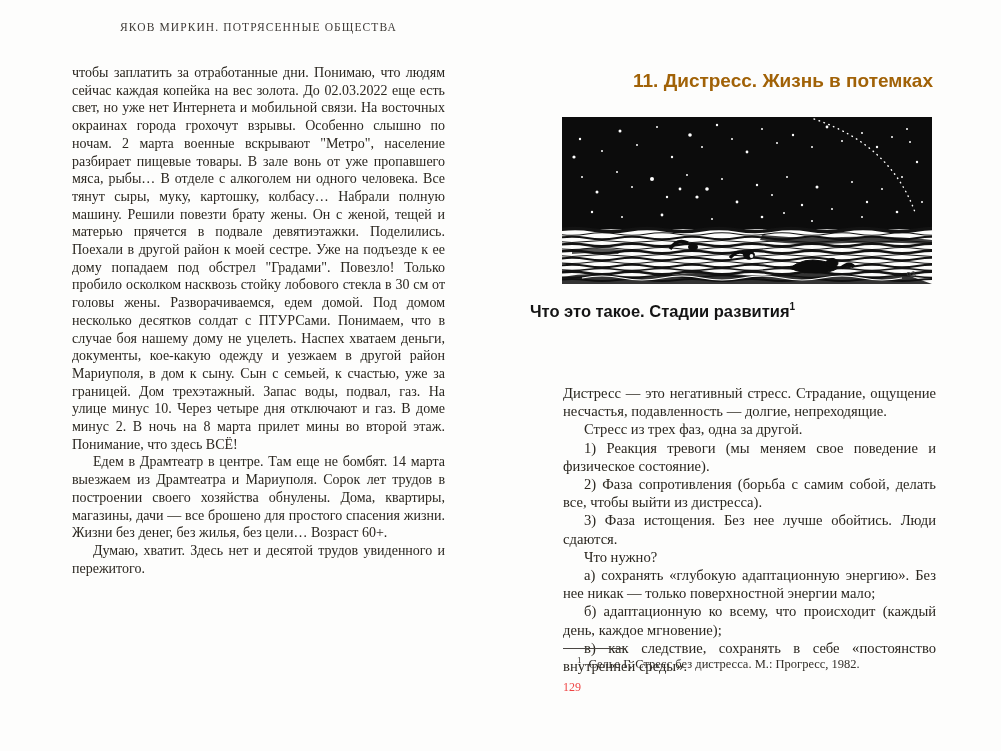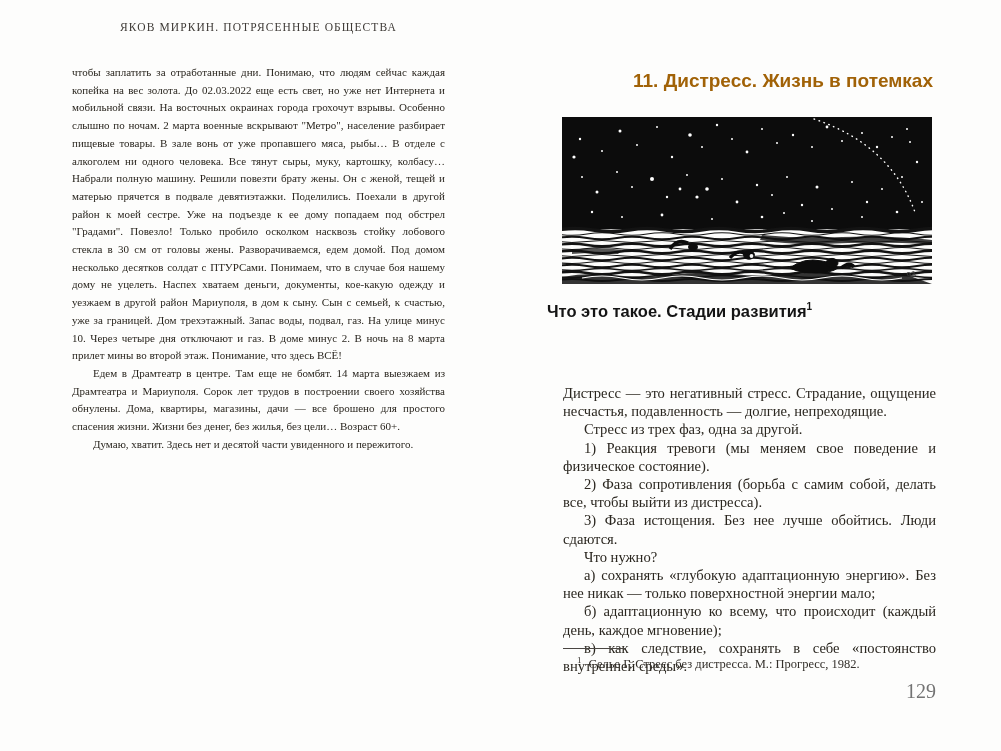"чтобы заплатить за отработанные дни." .left-body { font-size: 11px -> 14px }
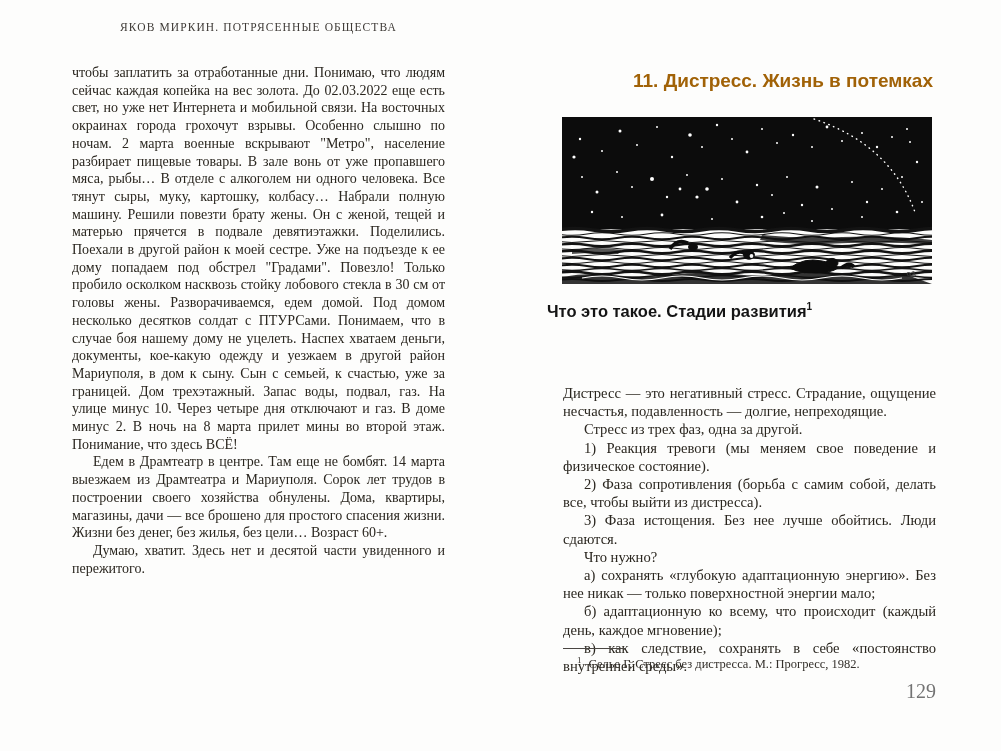"Что это такое. Стадии развития1" .section-heading { left: 547px -> 530px }
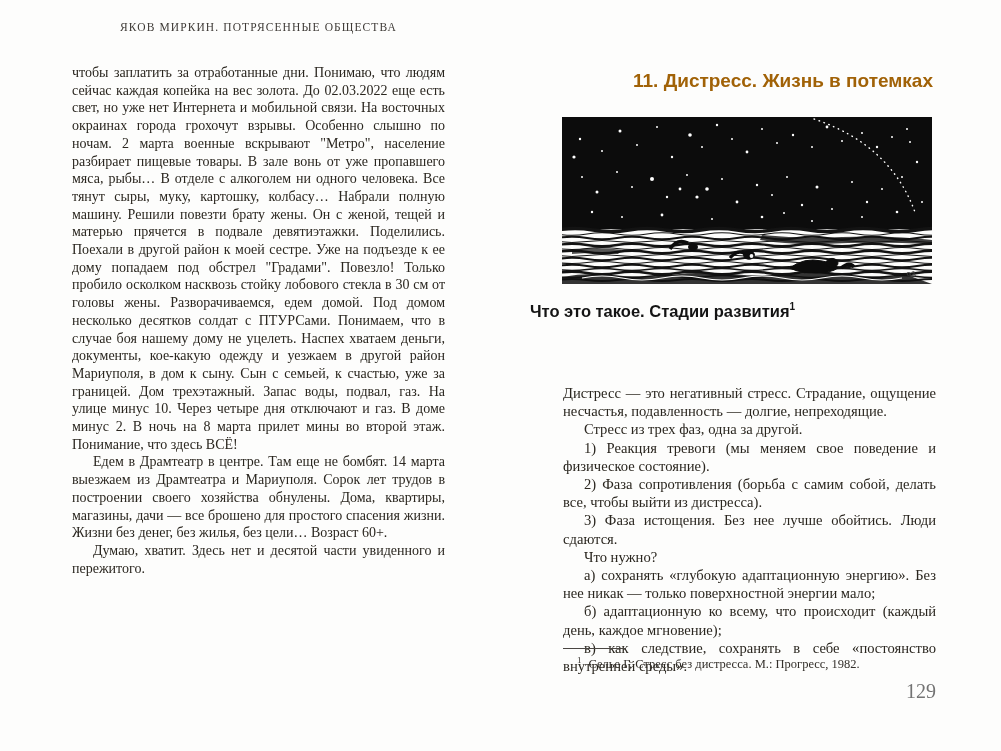"Думаю, хватит. Здесь нет и" p.para { text: части -> трудов }
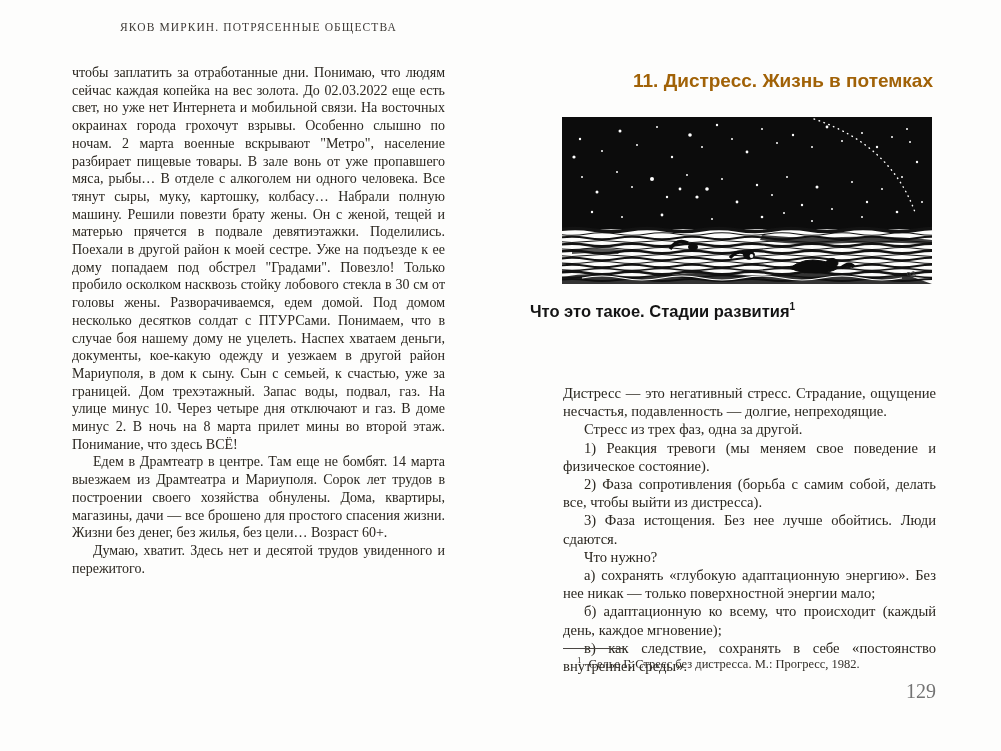"129" .page-number { color: #737373 -> #ef4444; font-size: 20px -> 12px; text-align: right -> left }
